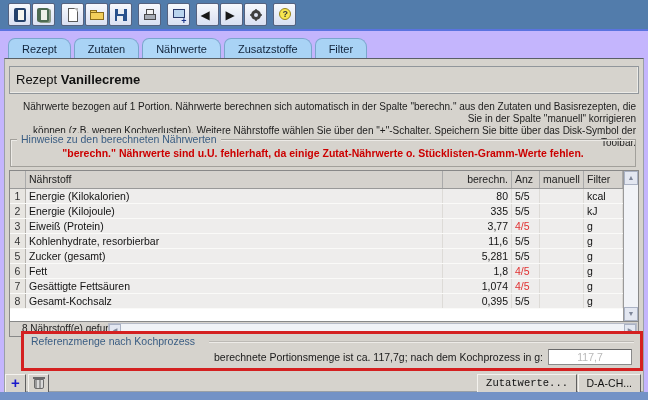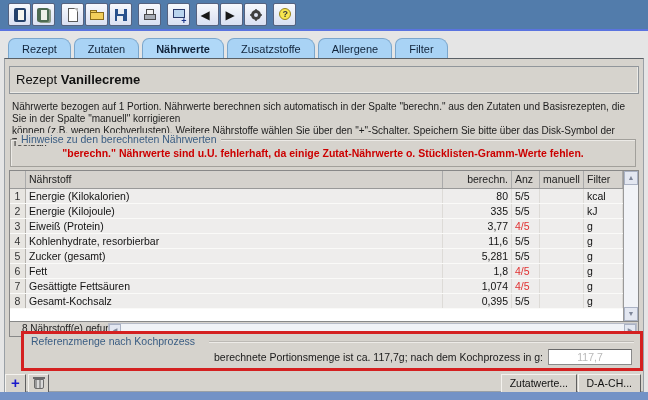"Rezept" .window { background: #e5e5e5 -> #c4b5fd }
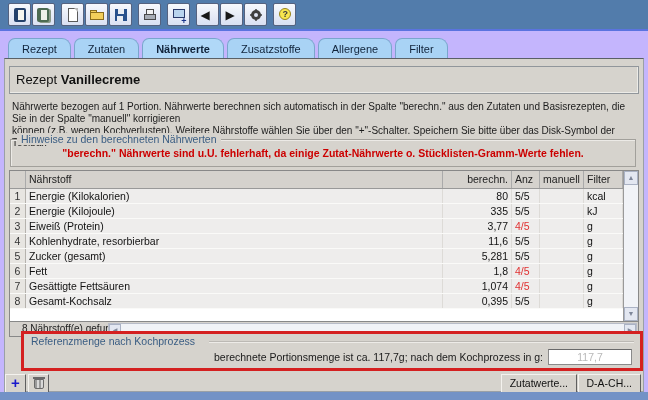"Nährwerte" .tab.active { font-weight: bold -> normal }
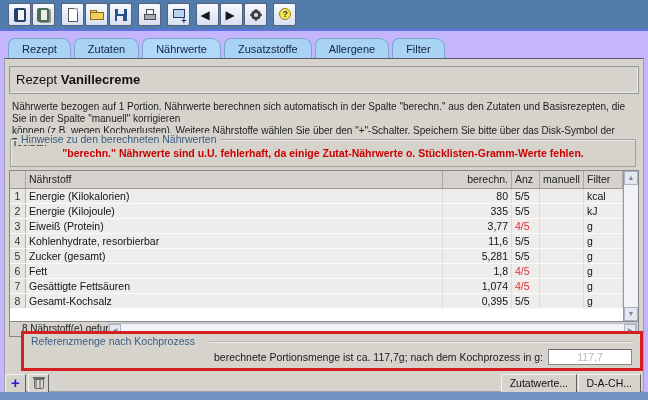"Allergene" div.tab { html: <div>Allergene</div> -> none }
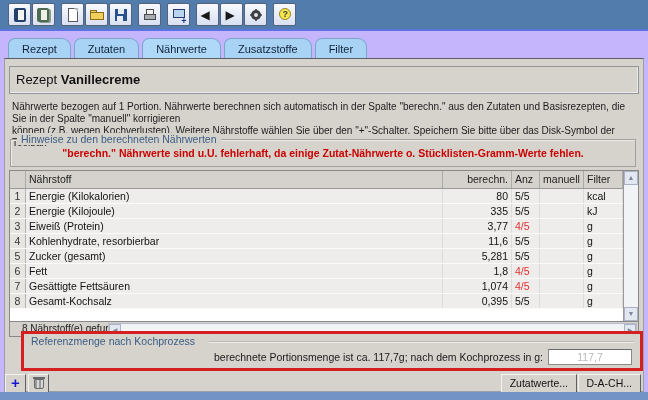"Nährwerte bezogen auf 1 Portion." .info { text-align: left -> right }
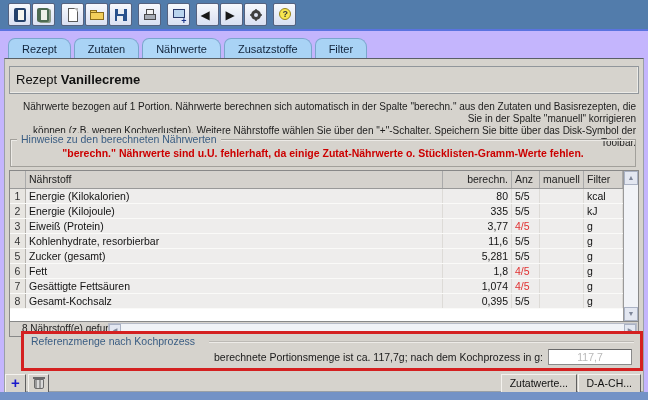"Zutatwerte..." .zutat-btn { font-family: none -> Liberation Mono, monospace }
